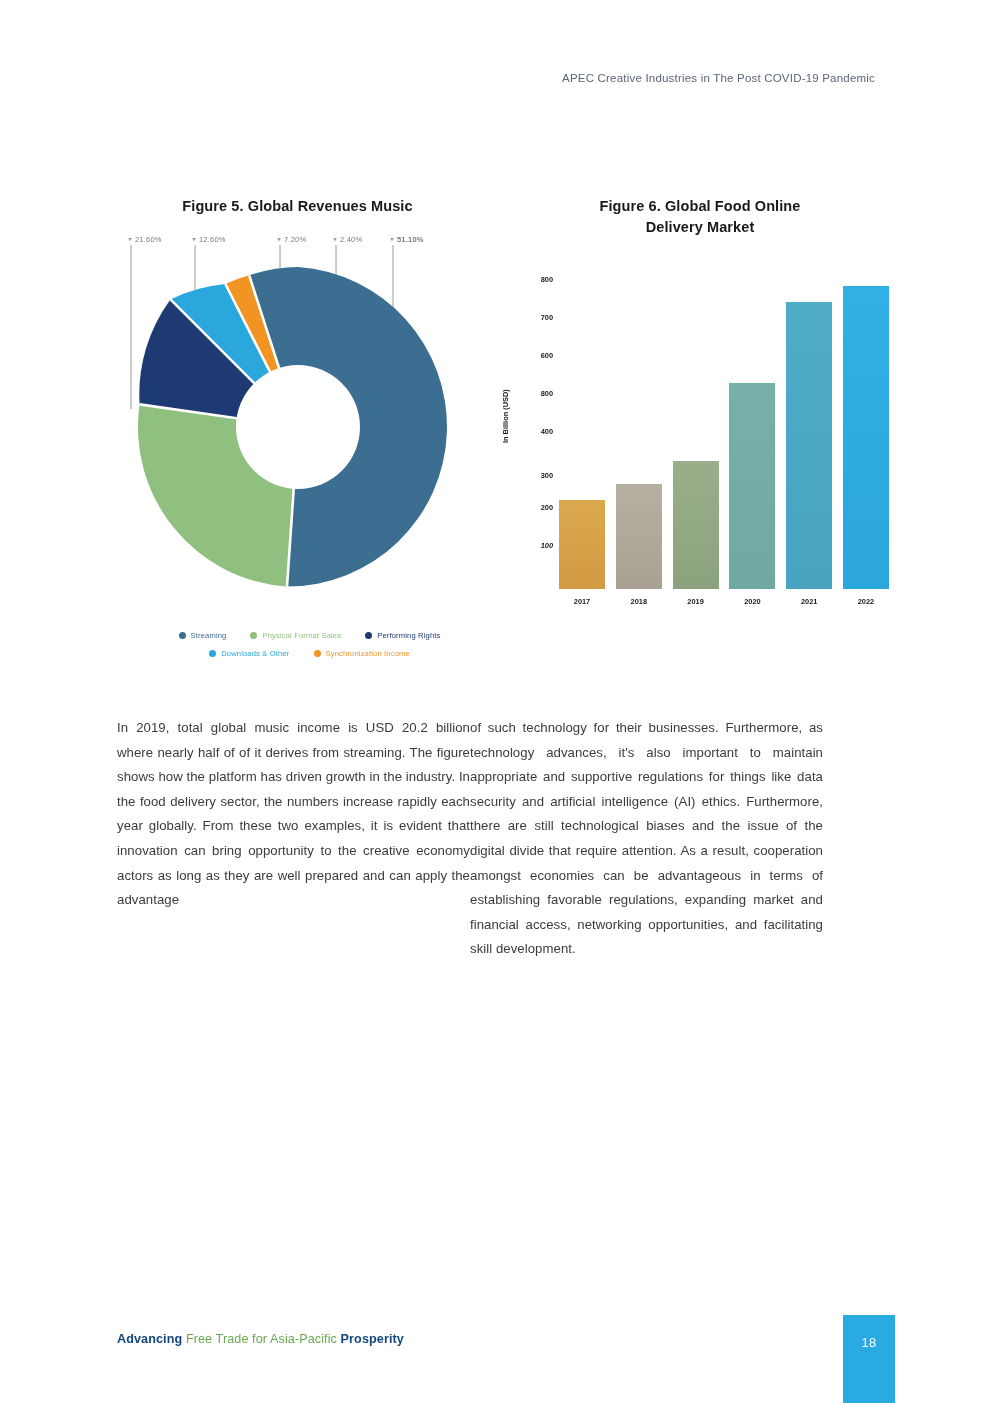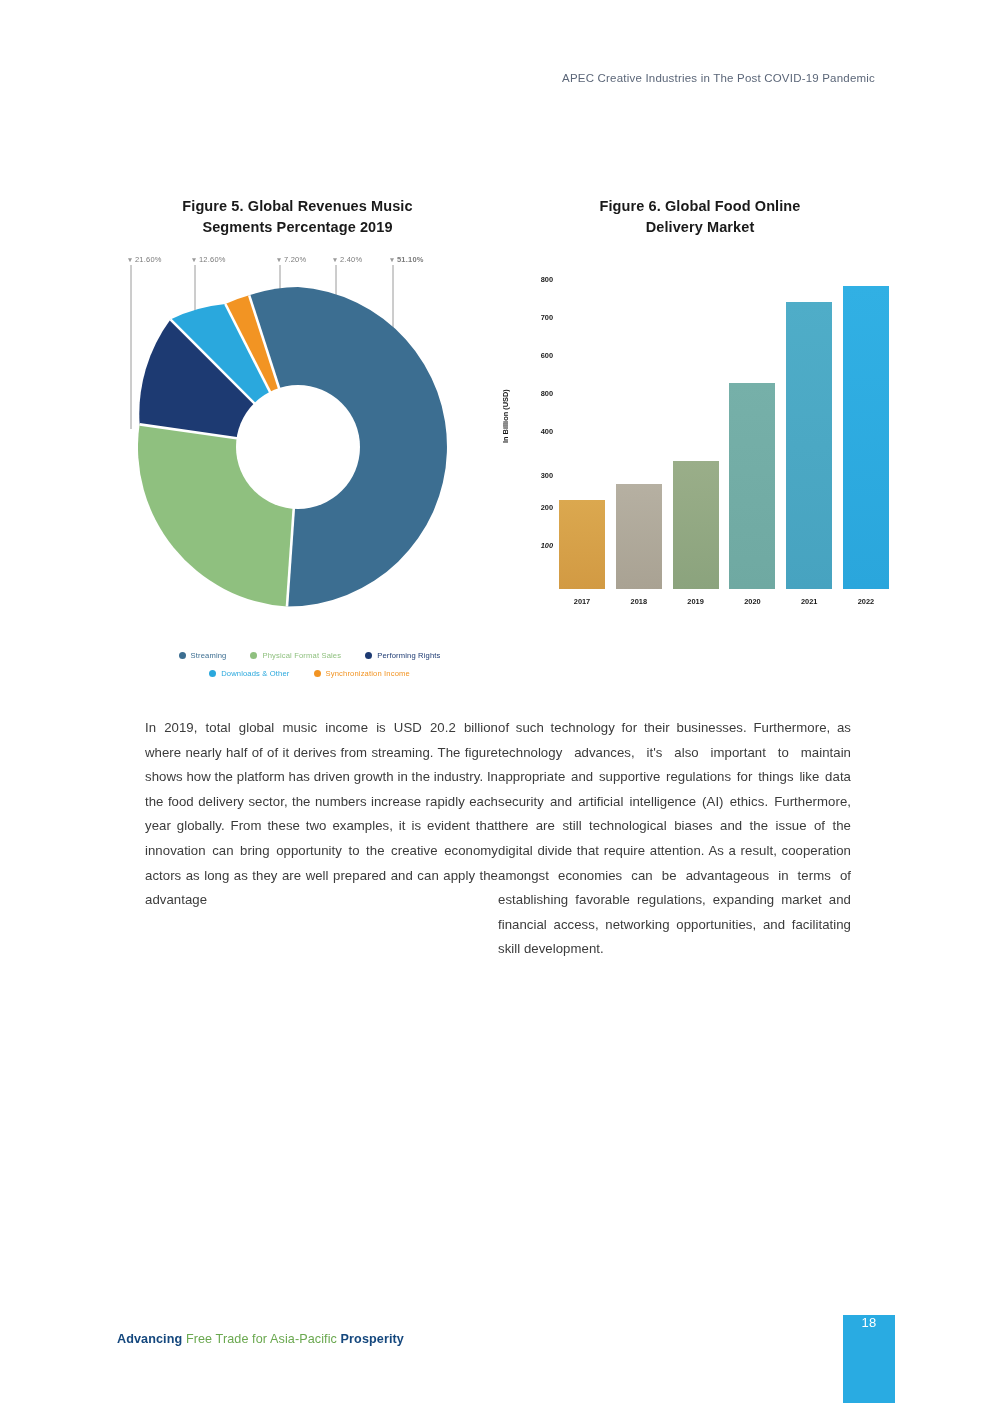"Segments Percentage 2019" span.ln { html: <span>Segments Percentage 2019</span> -> none }
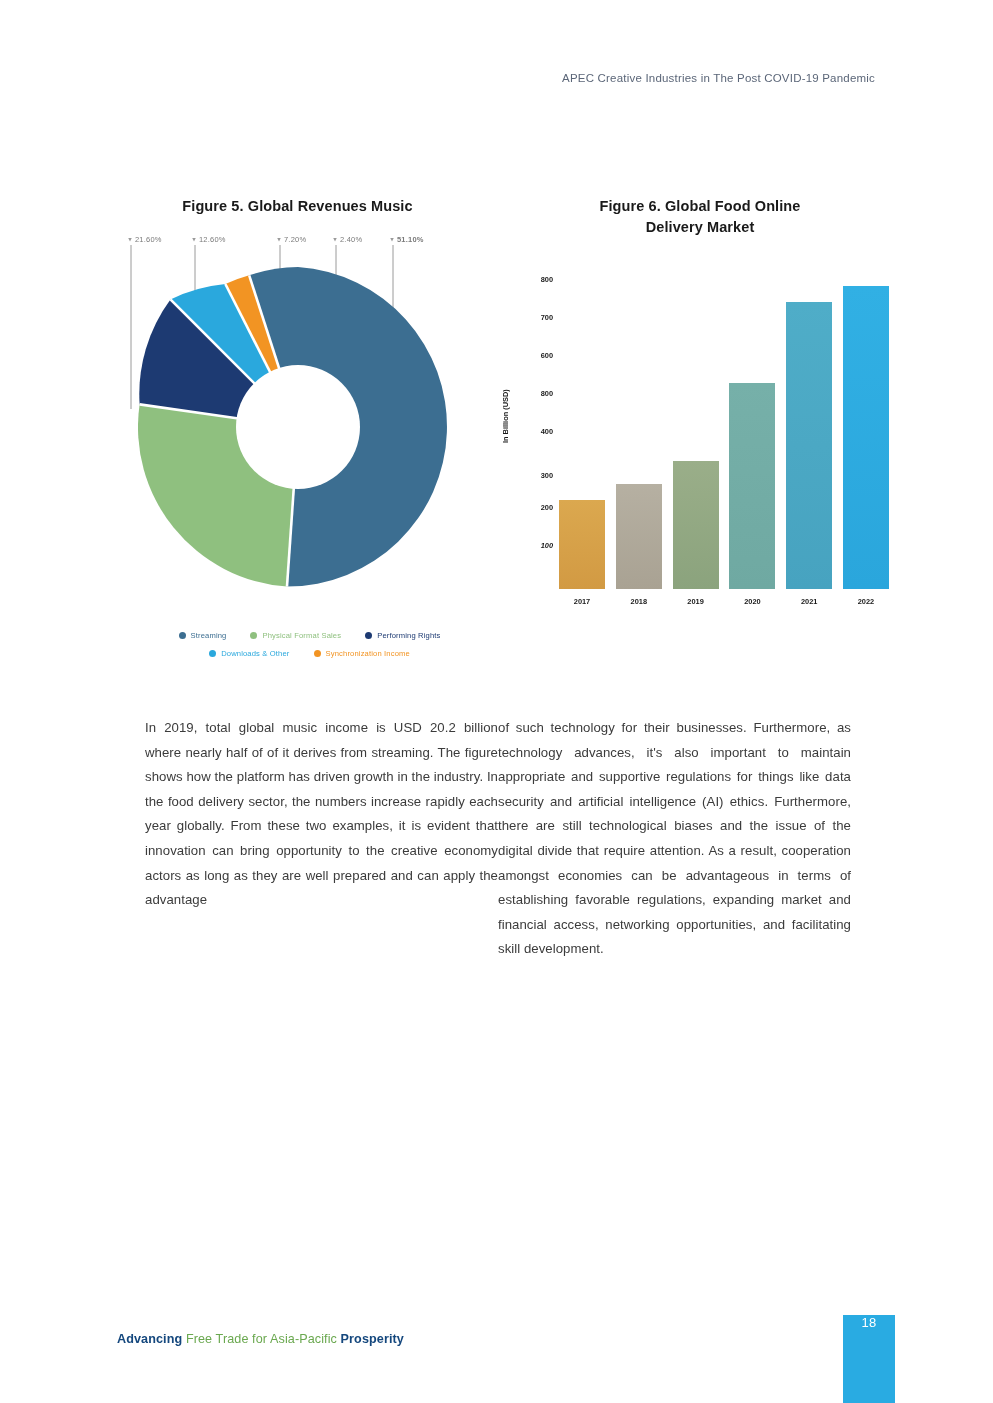"In 2019, total global music" .cols { justify-content: center -> flex-start }
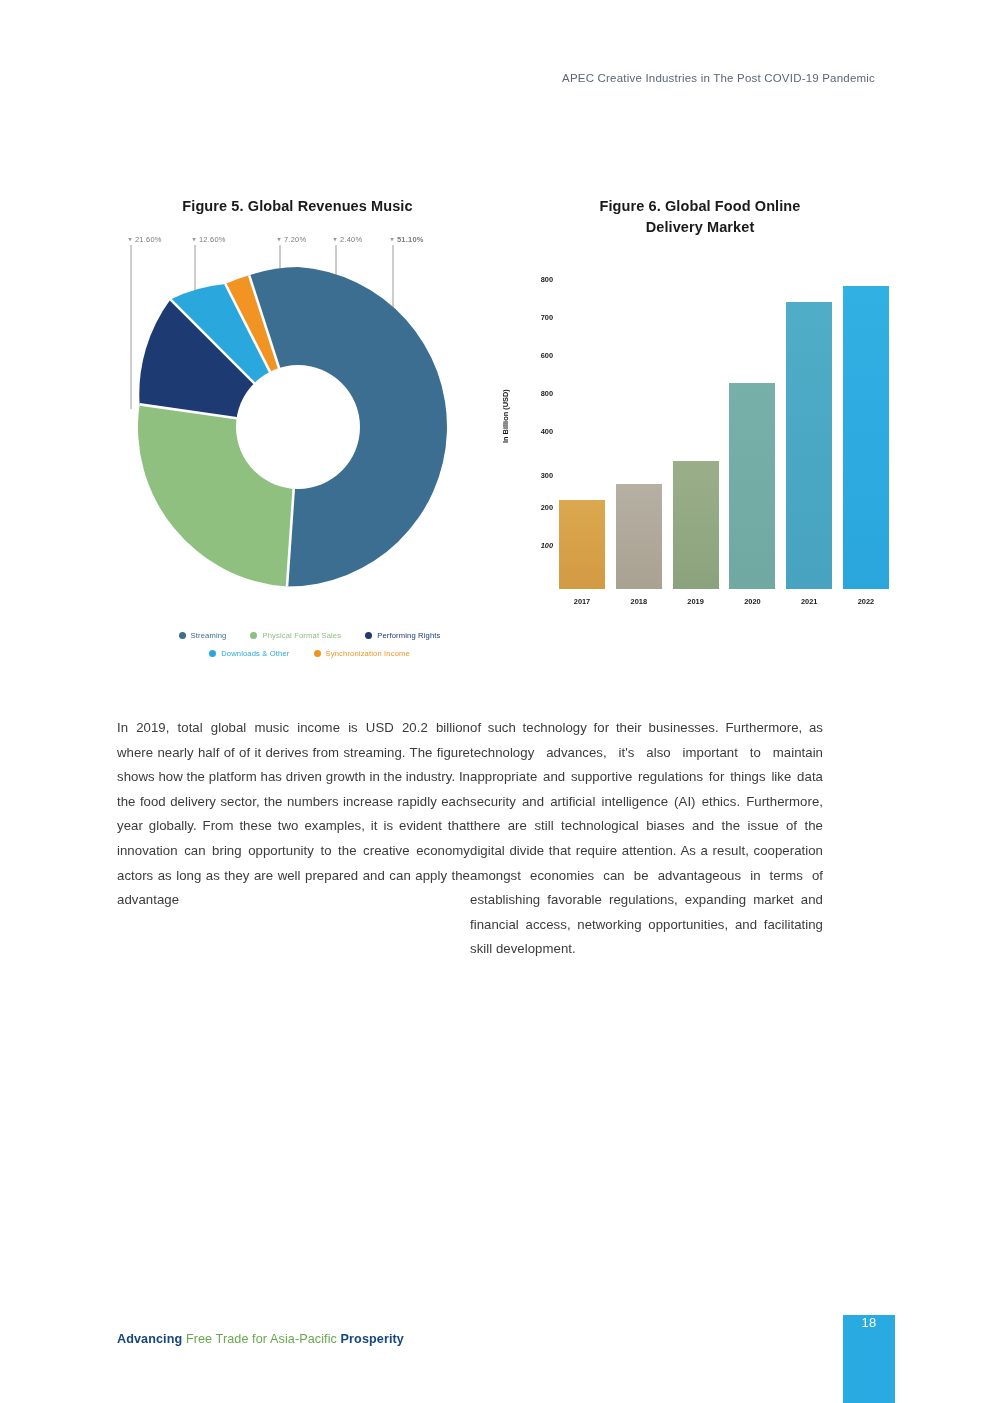"18" .pagenum { margin-top: none -> 20px }
